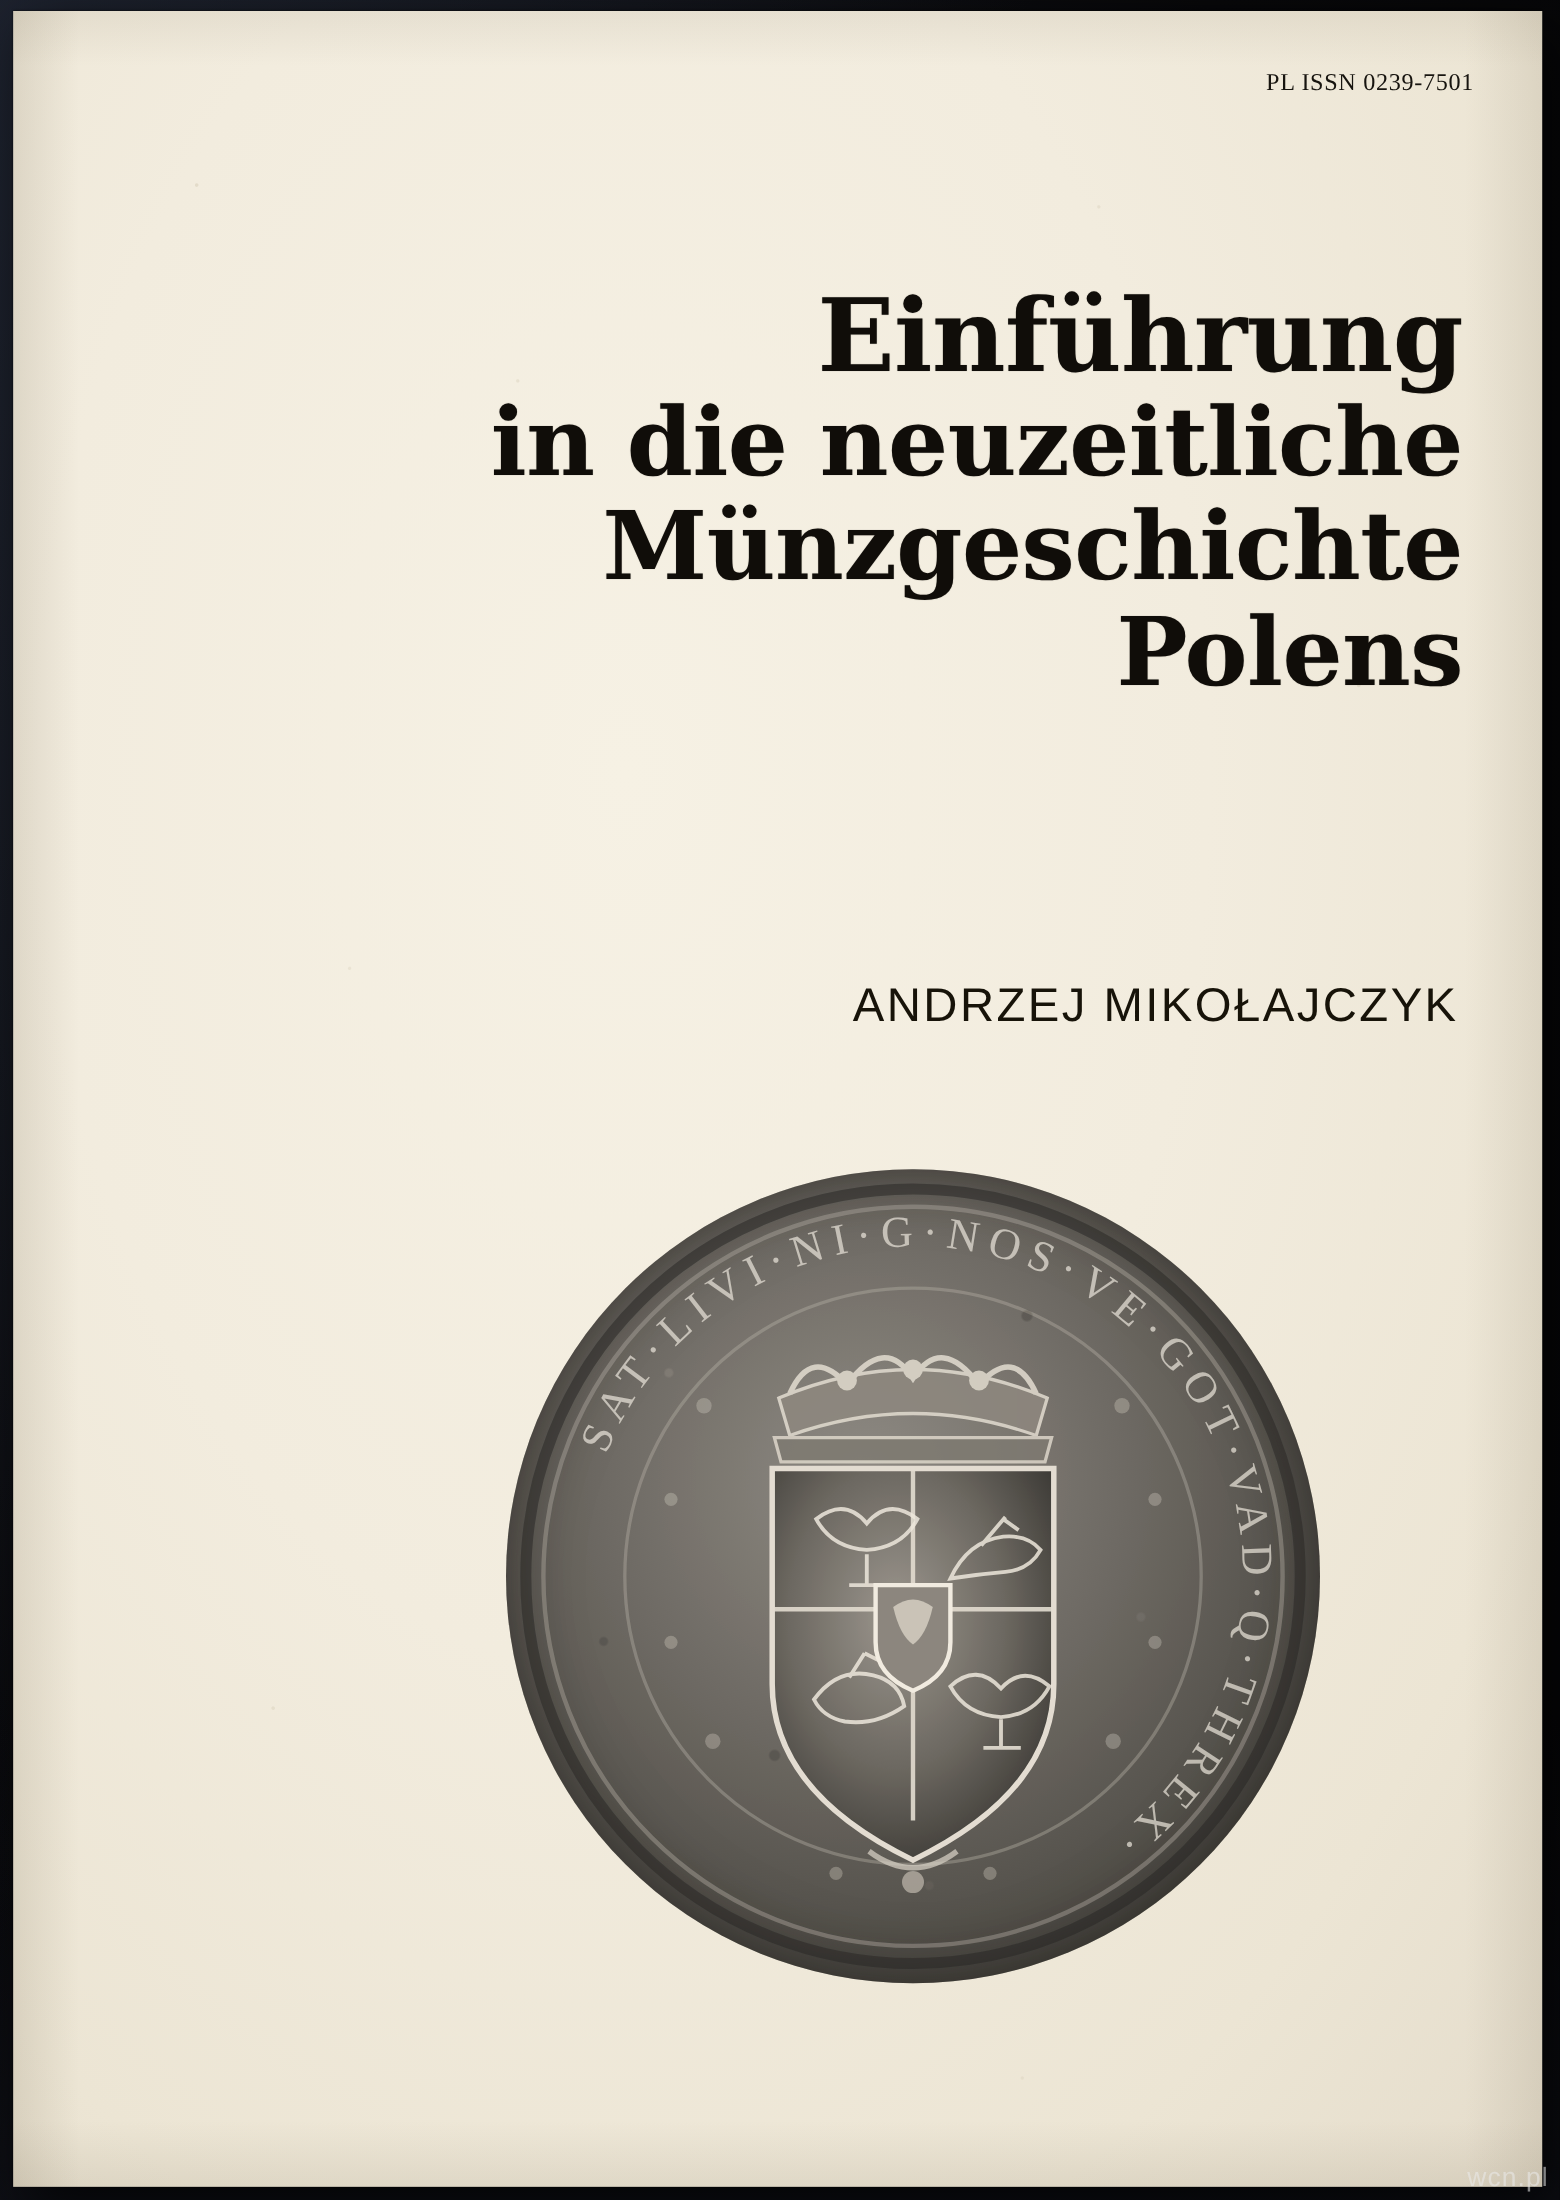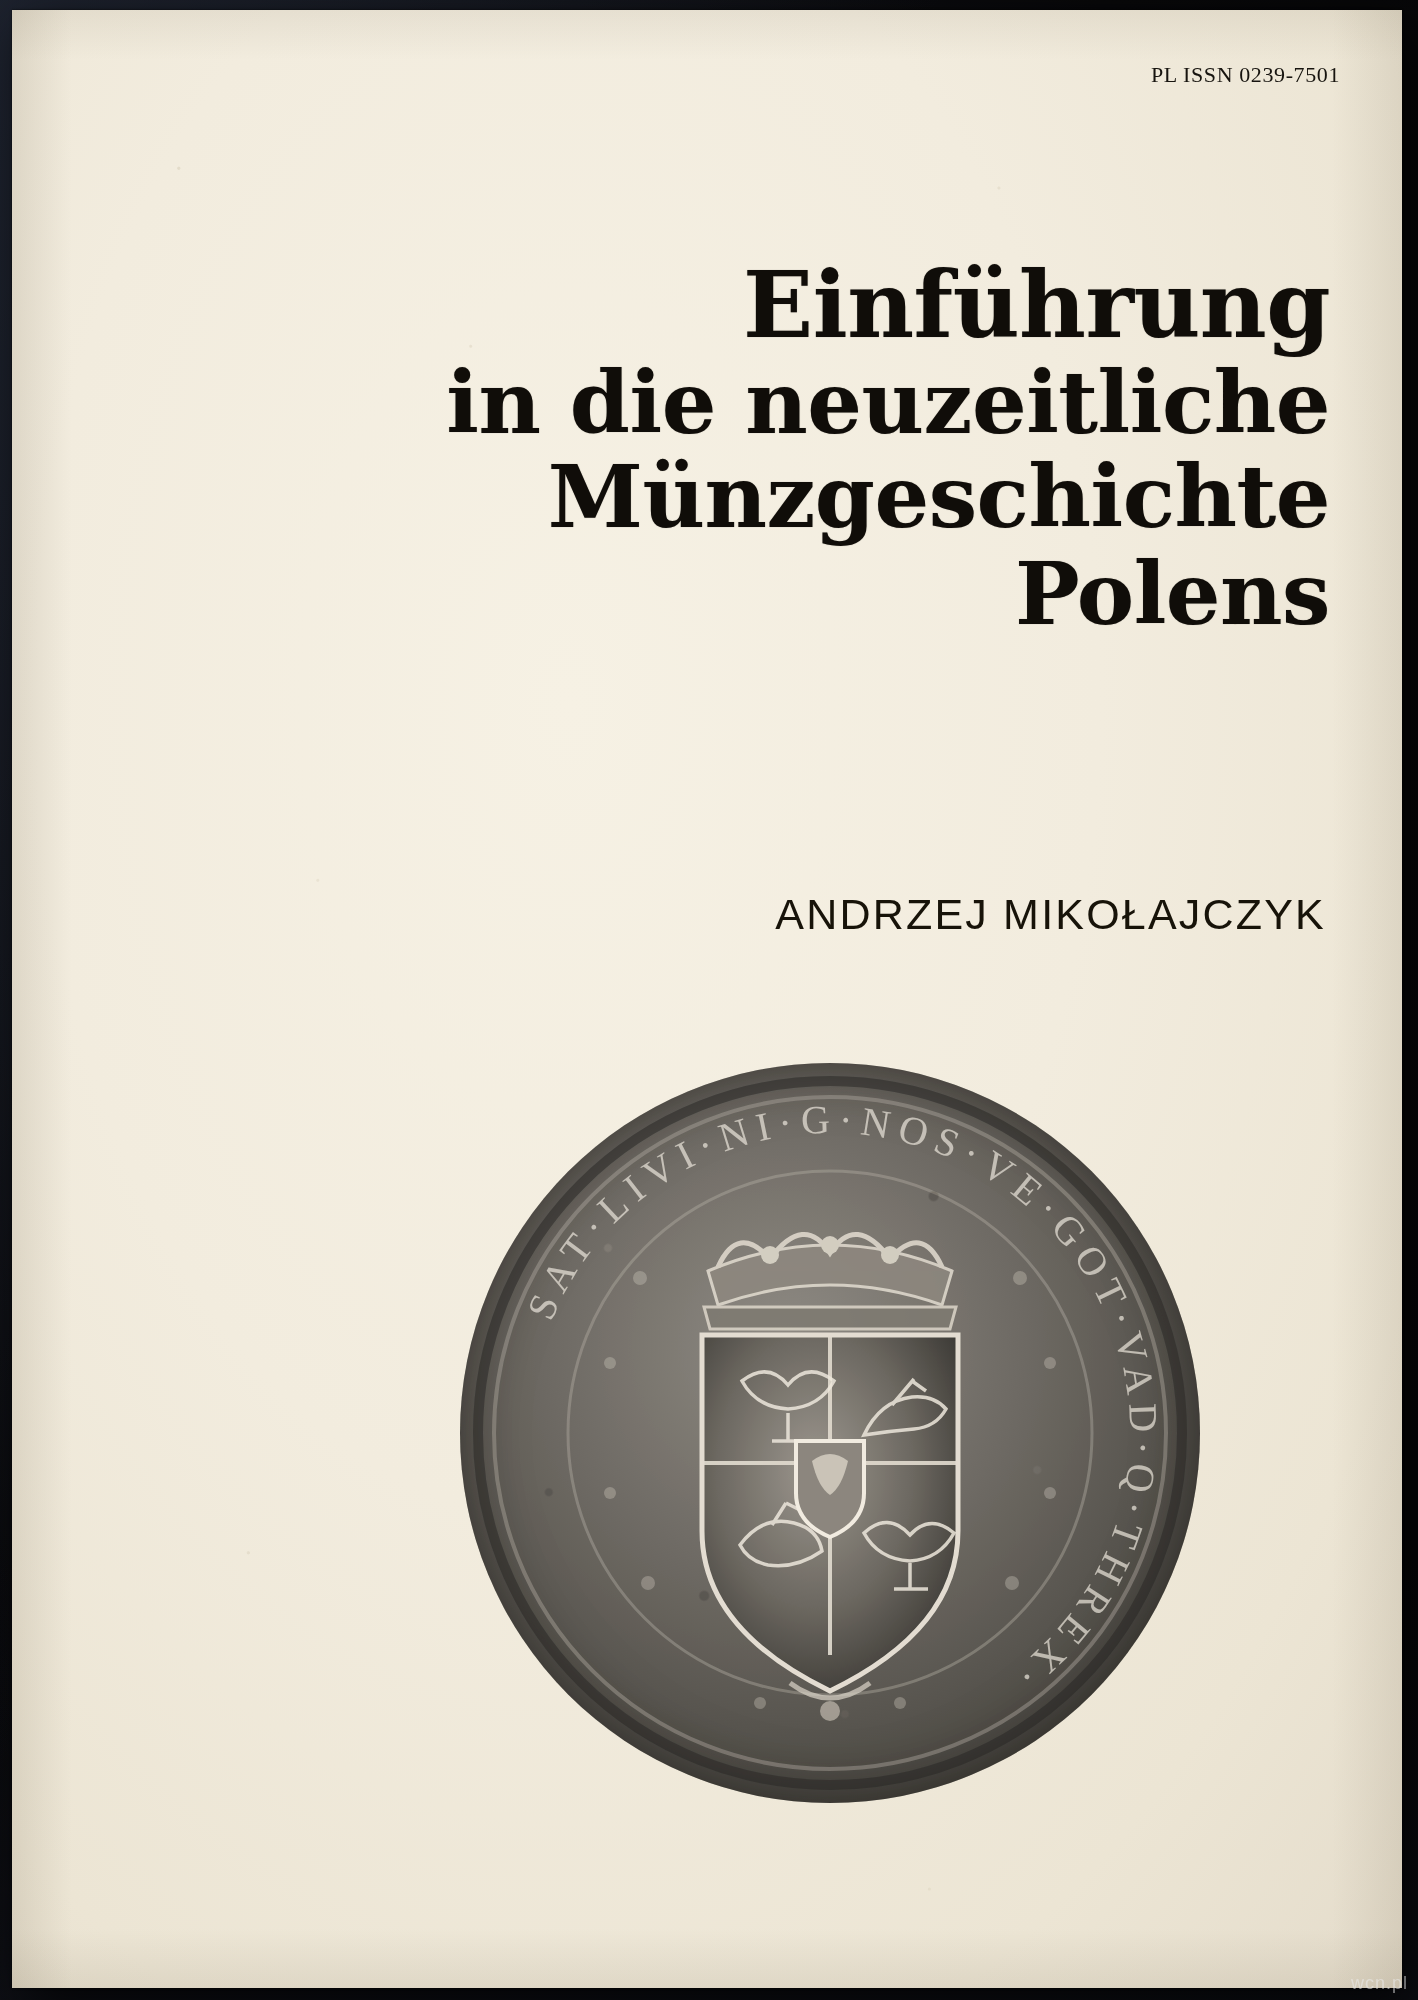"wcn.pl" .watermark { font-size: 18px -> 24px }
